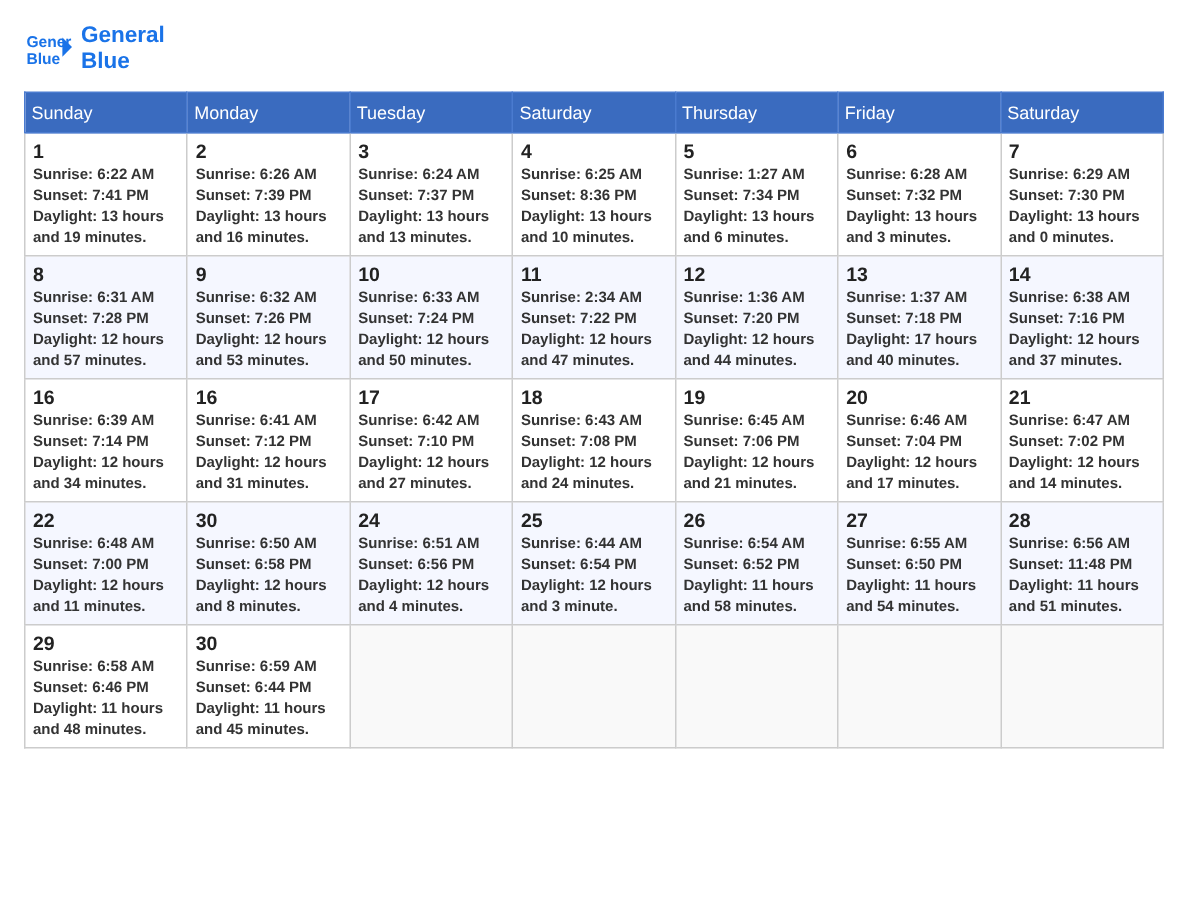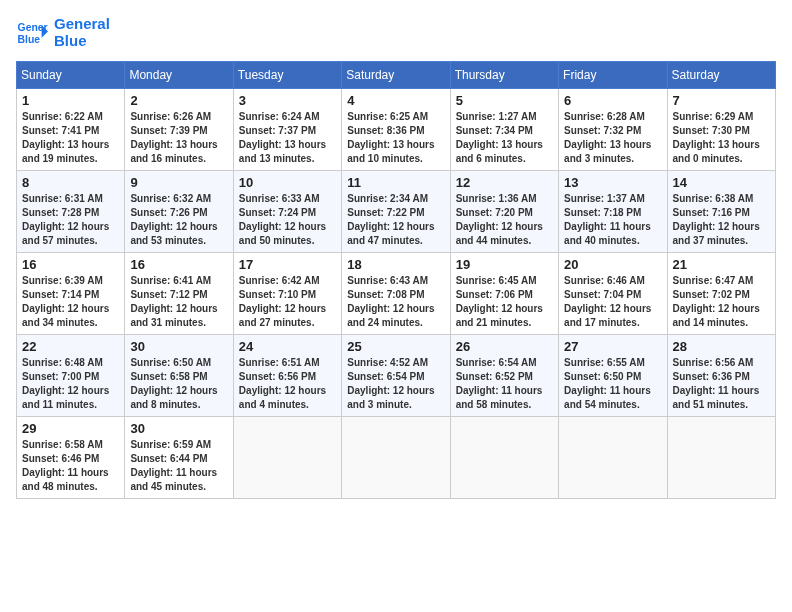"Daylight: 11 hours and 40" span { text: 11 -> 17 }
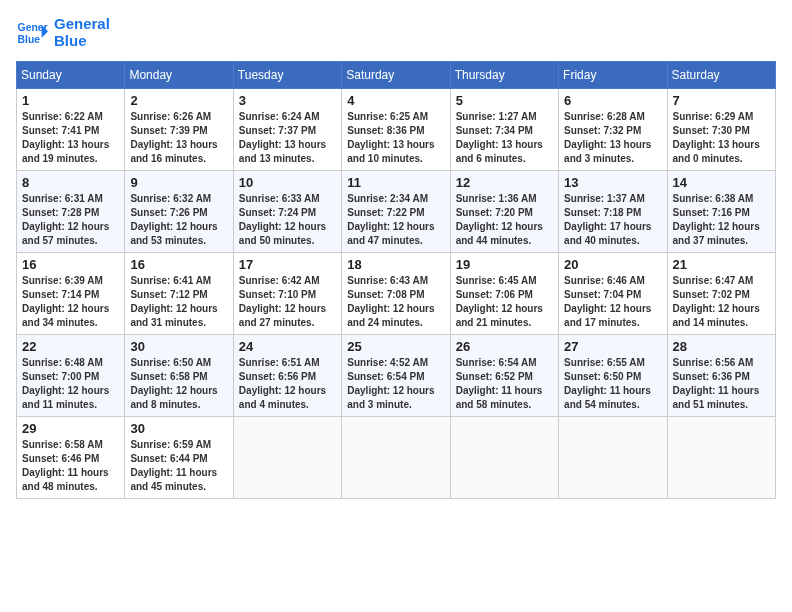"4:52 AM" span { text: 4:52 -> 6:44 }
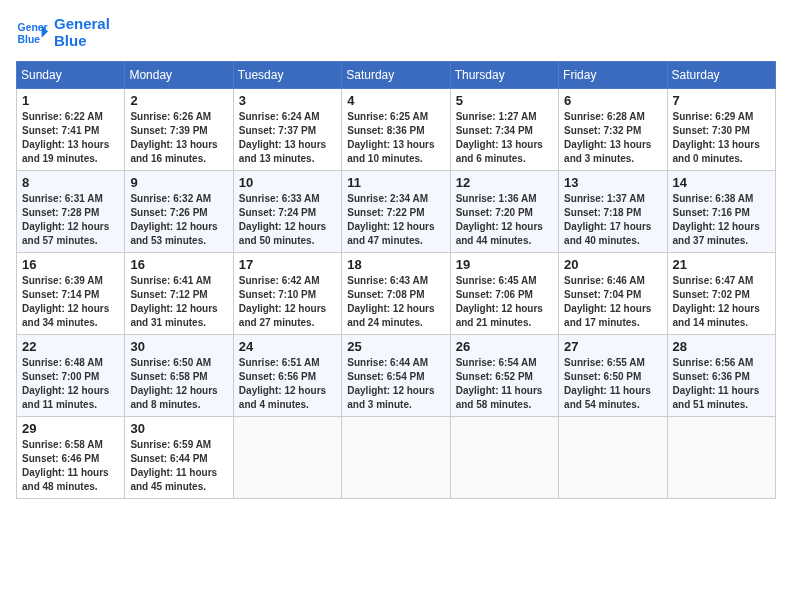"6:36 PM" span { text: 6:36 -> 11:48 }
